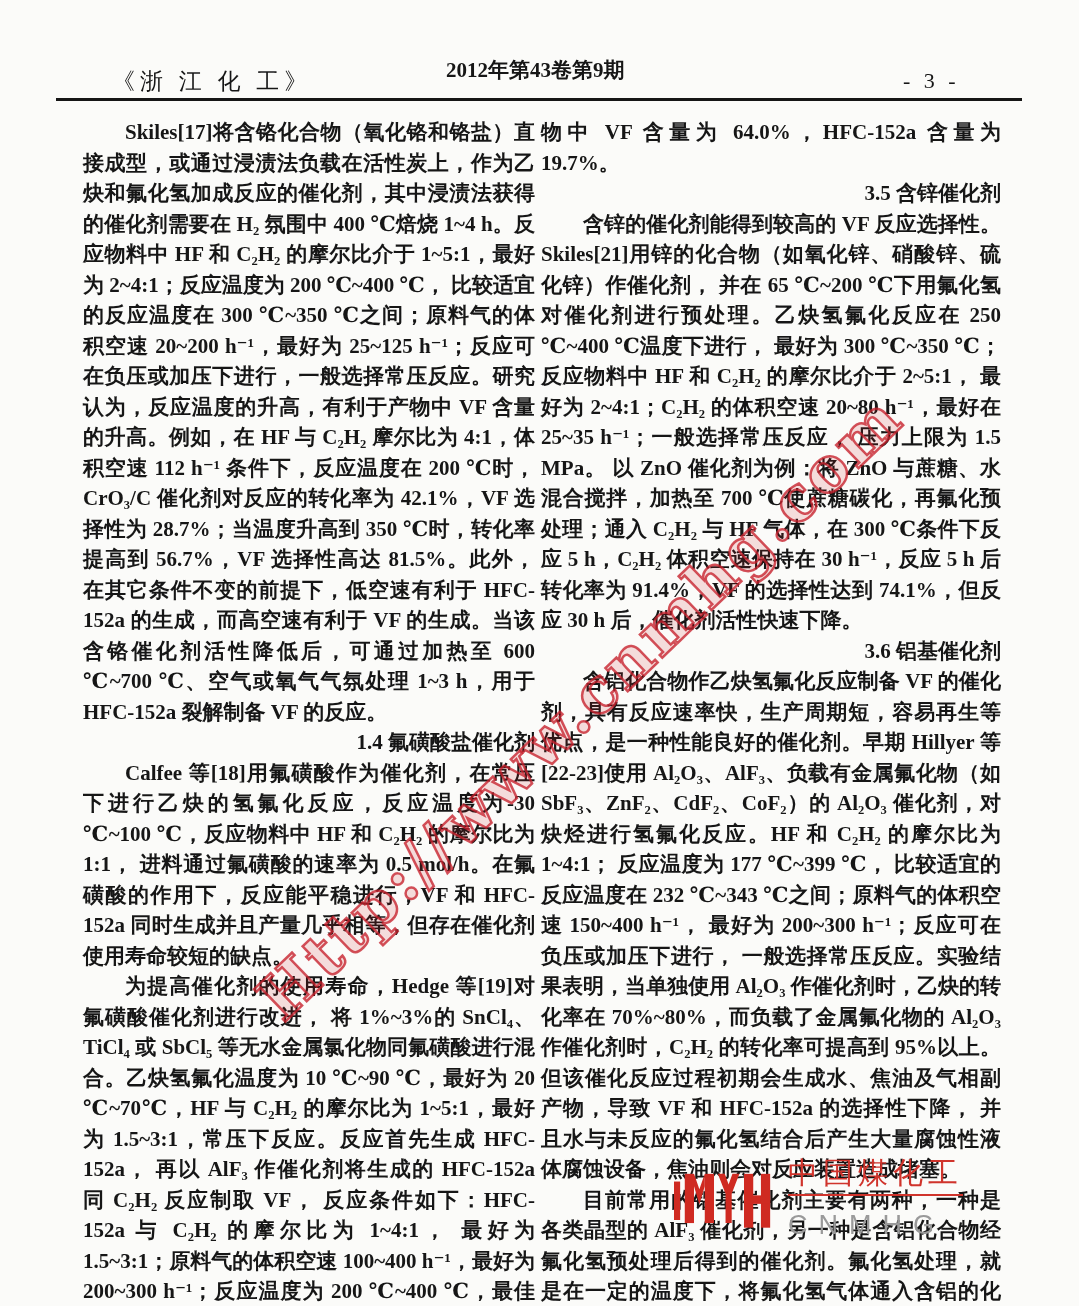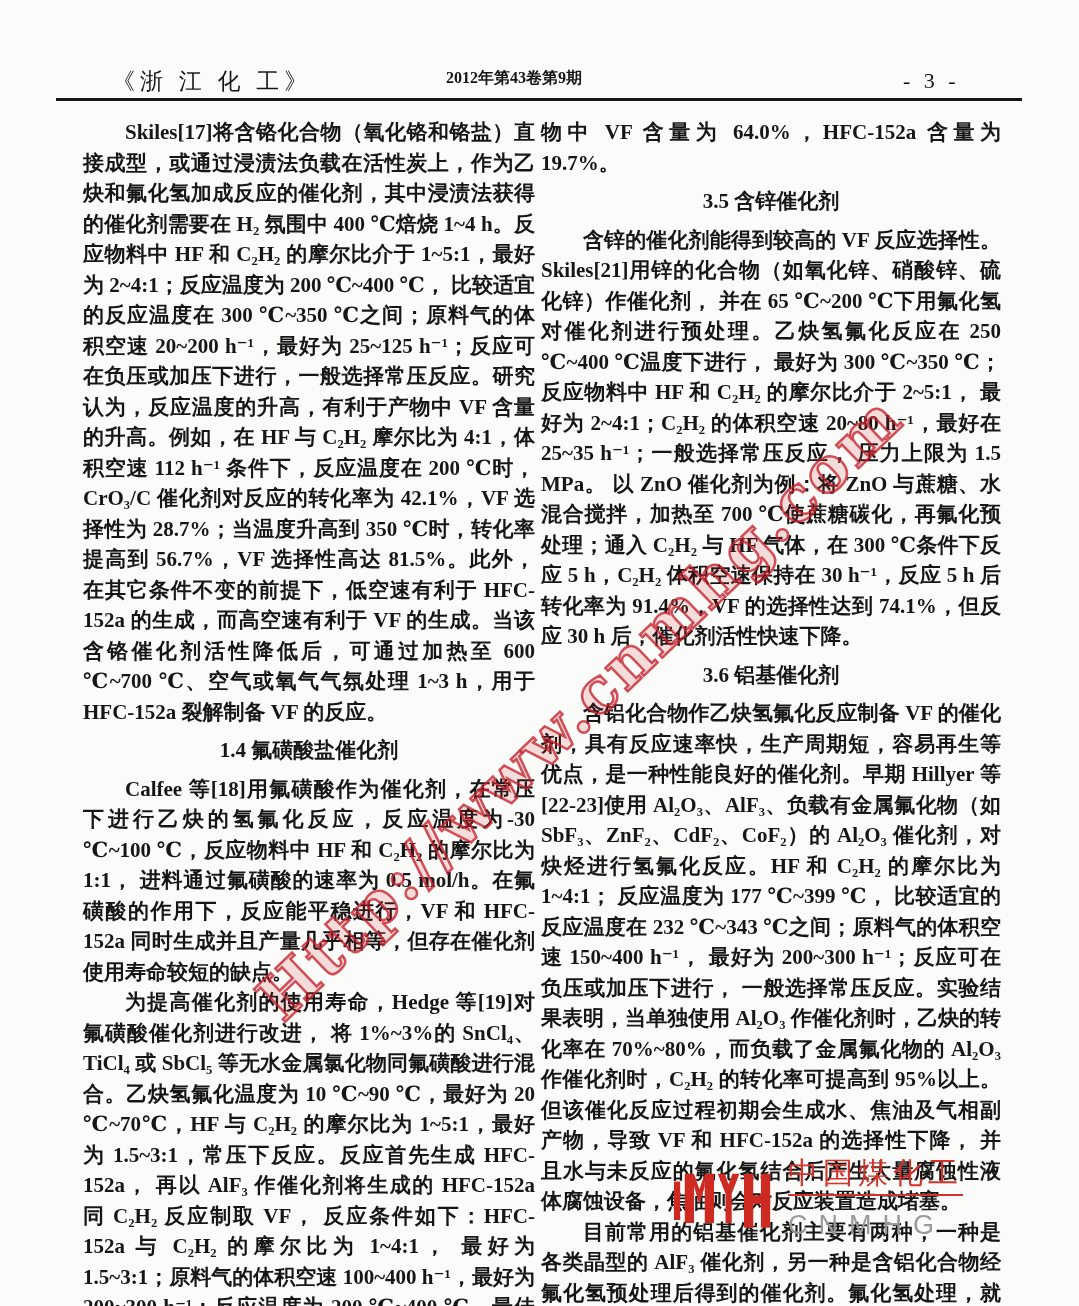"2012年第43卷第9期" .hdr-issue { font-size: 16px -> 21px; top: 68px -> 56px }
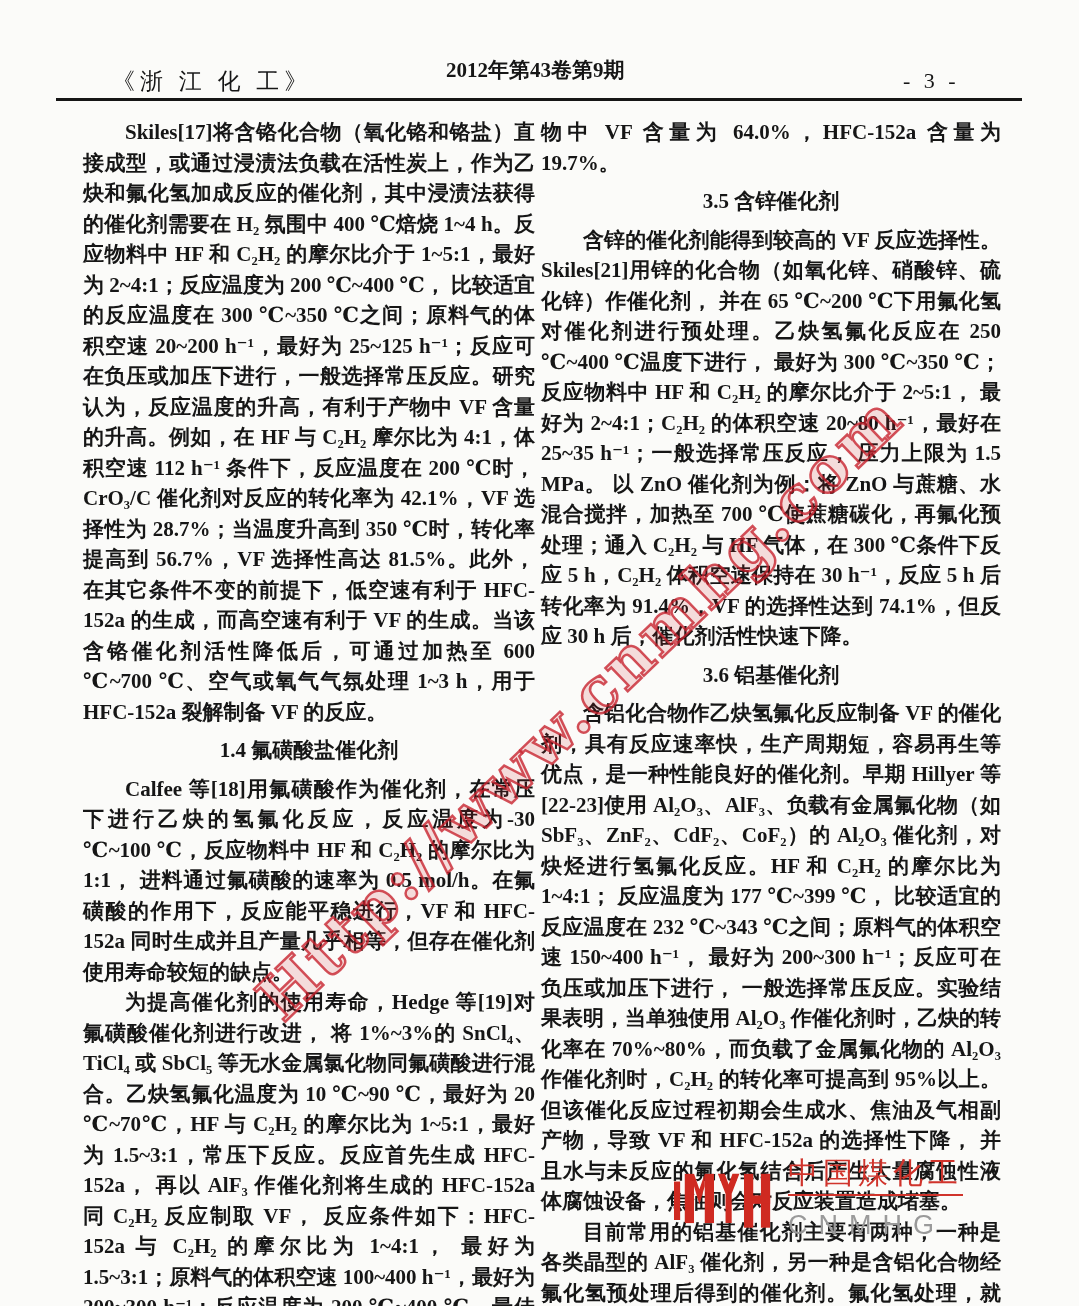"3.5 含锌催化剂" .col h3 { margin: 8px -> 0; text-align: center -> right }
